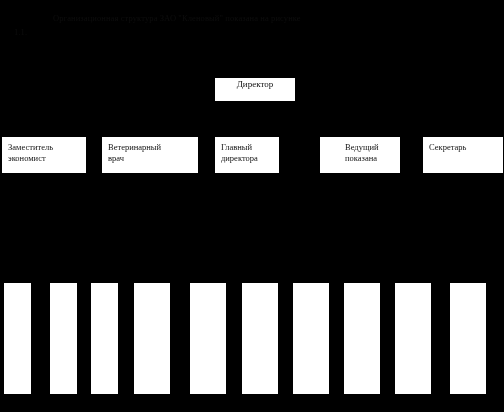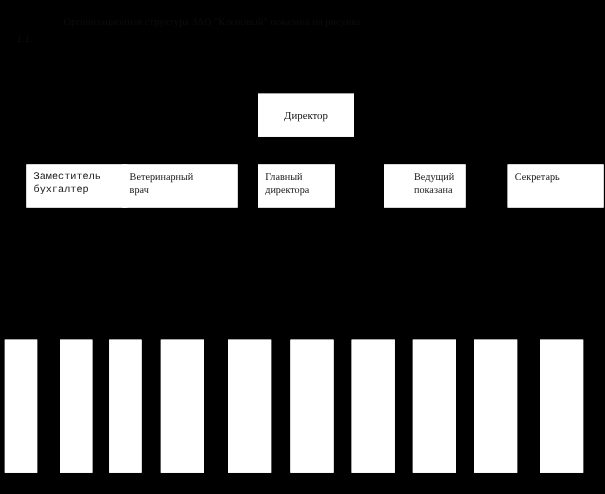"Директор" .node-root { align-items: center -> none; height: 36px -> 23px }
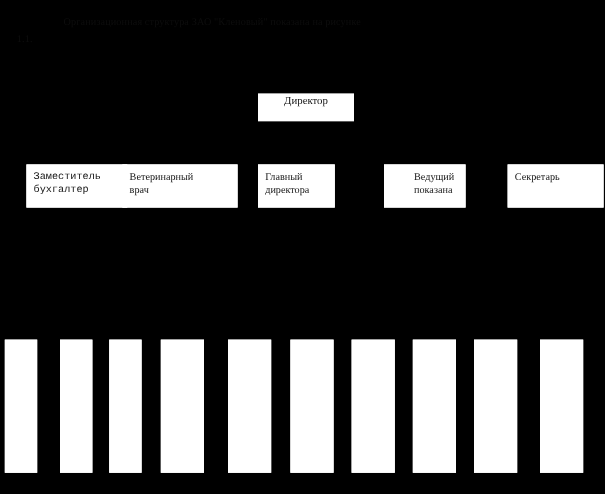"Заместитель" div.node { font-family: Liberation Mono, monospace -> none; left: 22px -> 2px }
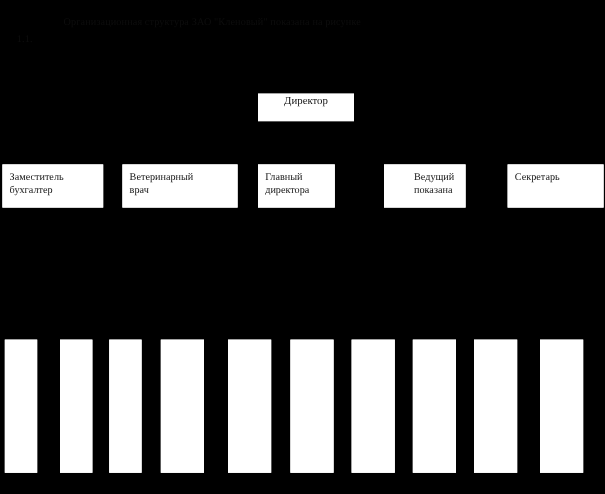"Ведущий" div.node { width: 68px -> 80px }
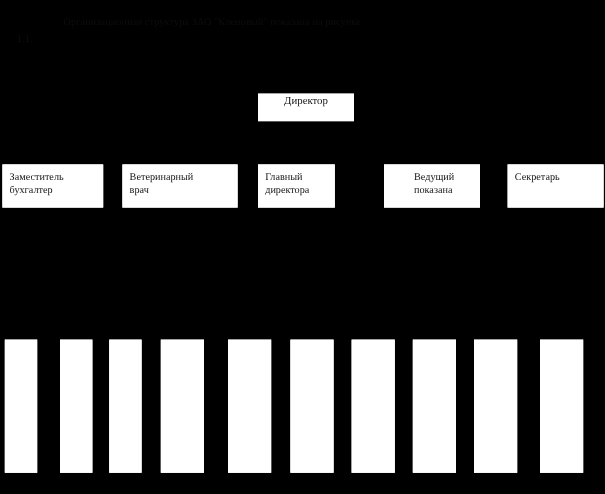"бухгалтер" div.vline { text: бухгалтер -> экономист }
